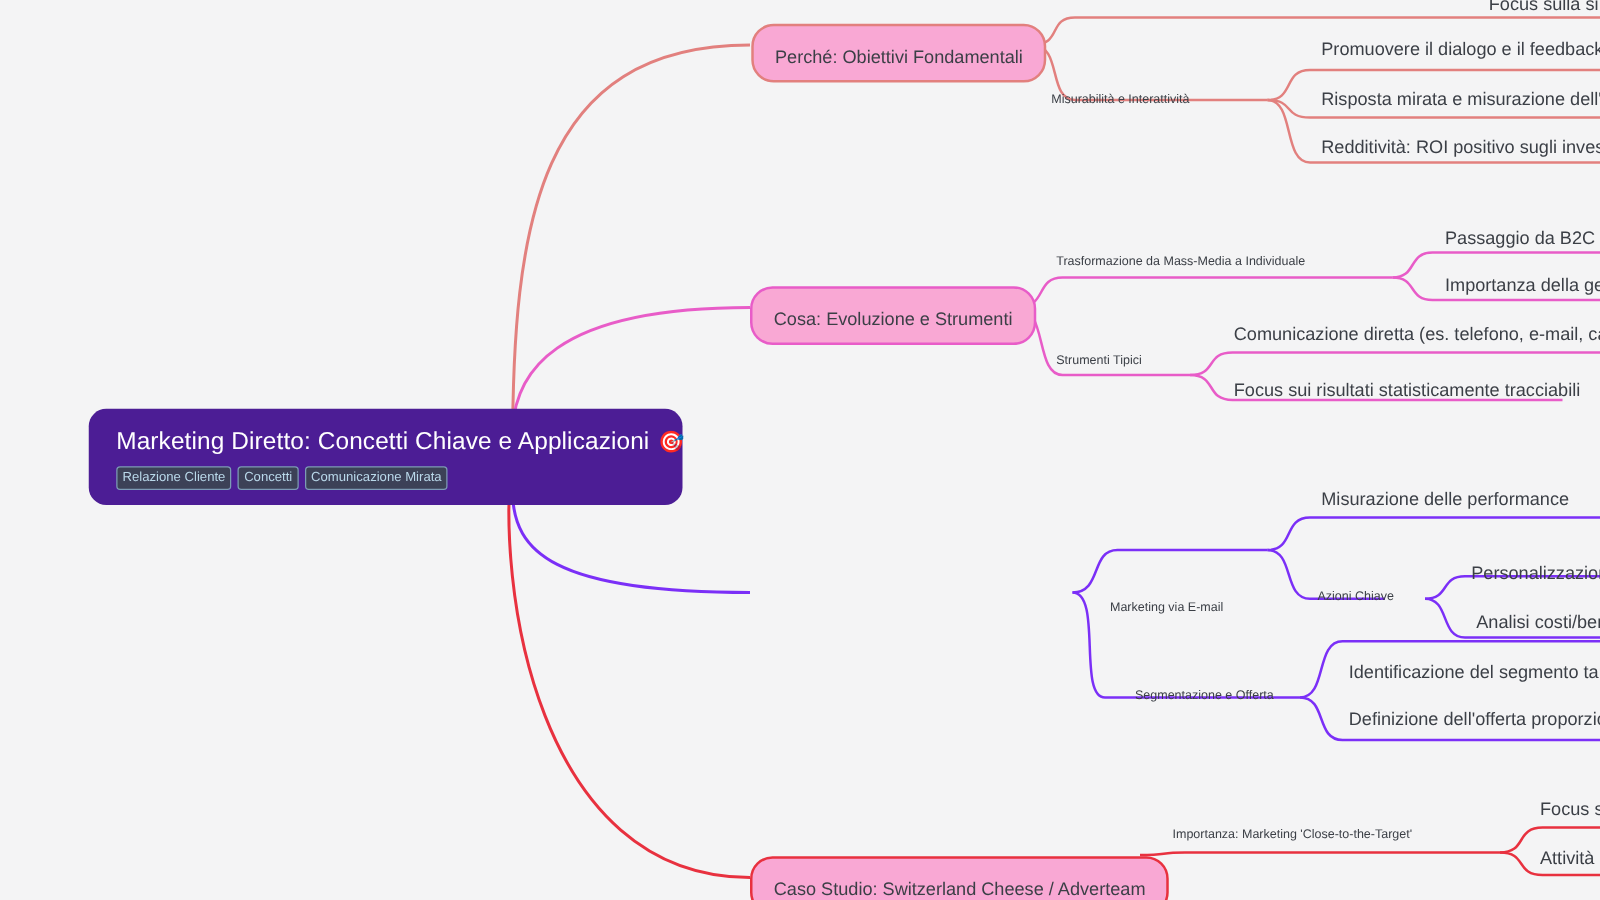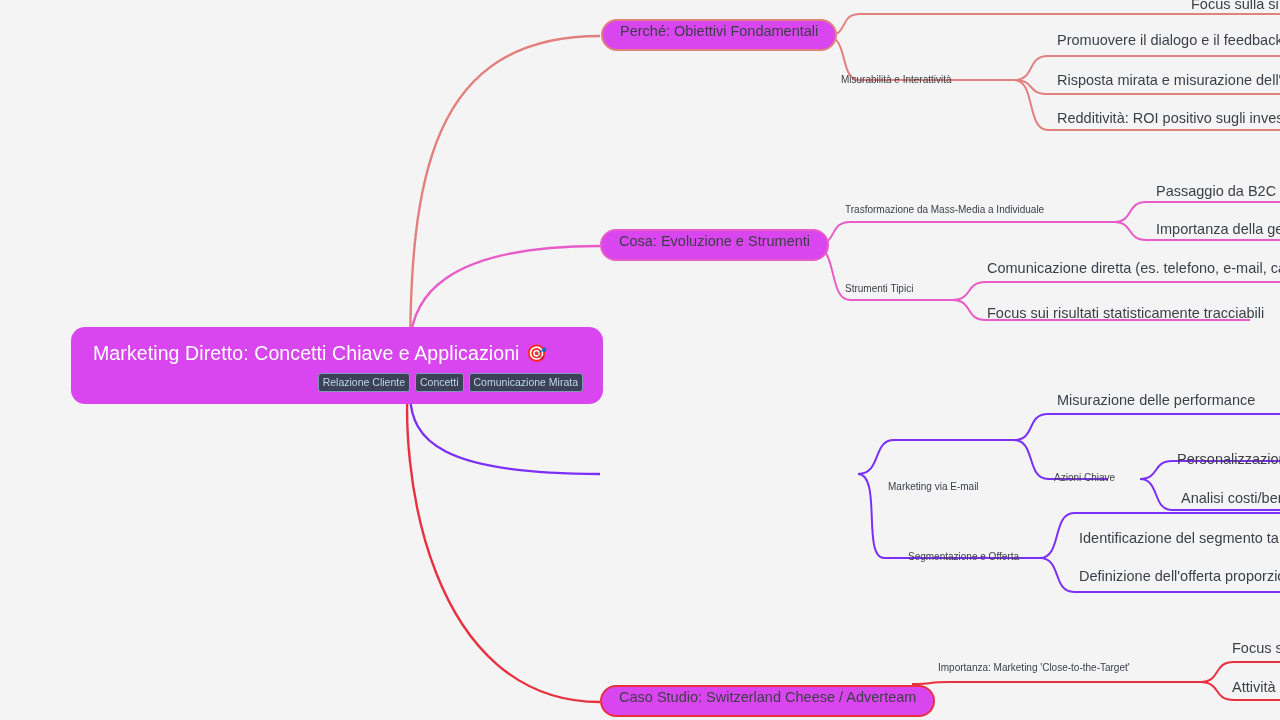"Perché: Obiettivi Fondamentali" .branch-node { background: #d946ef -> #f9a8d4; padding: 1px 17px 9px 17px -> 16px 17px 9px 17px }
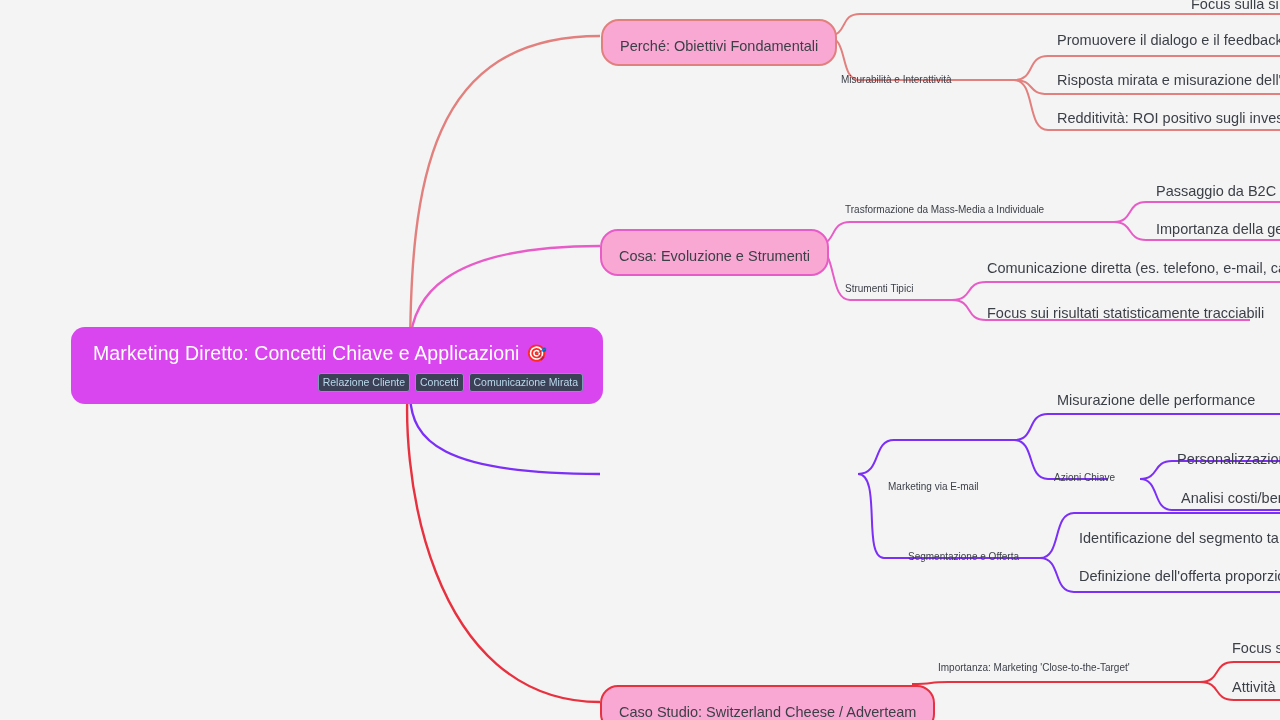"Marketing Diretto: Concetti Chiave e" .root-node { background: #d946ef -> #4c1d95; width: 532px -> 475px }
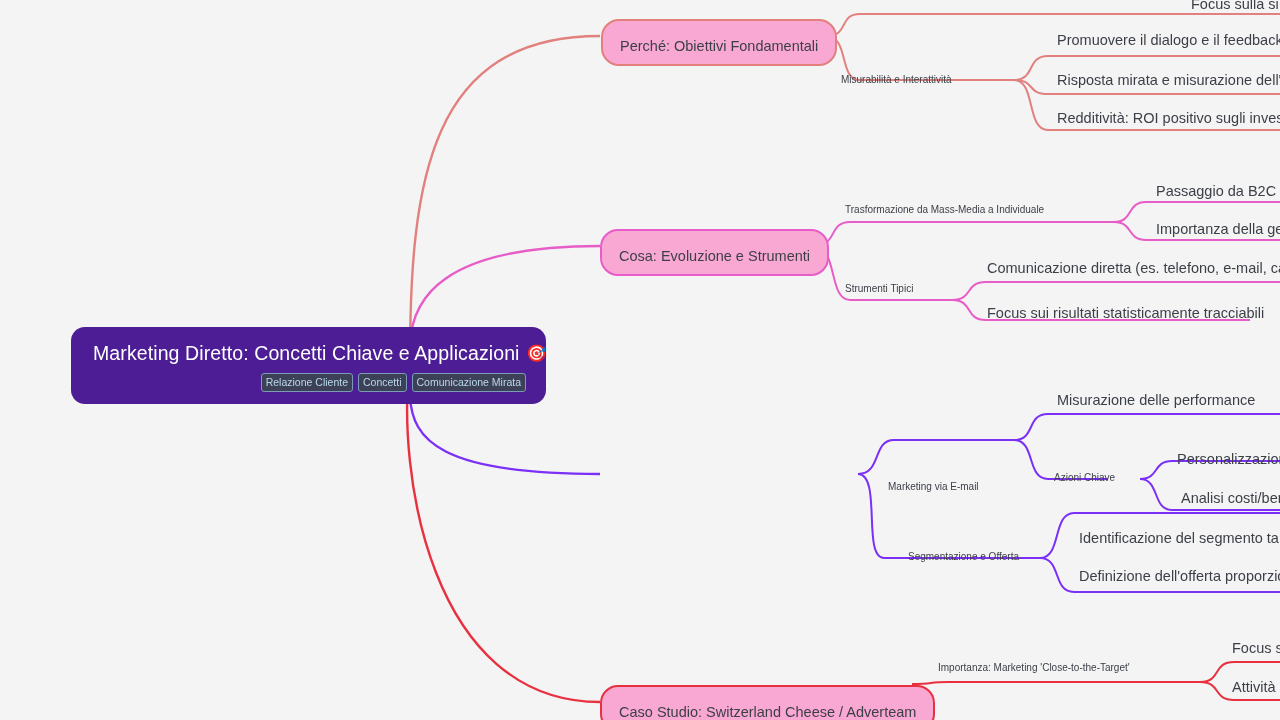"Relazione Cliente" .root-tags { justify-content: flex-end -> none }
